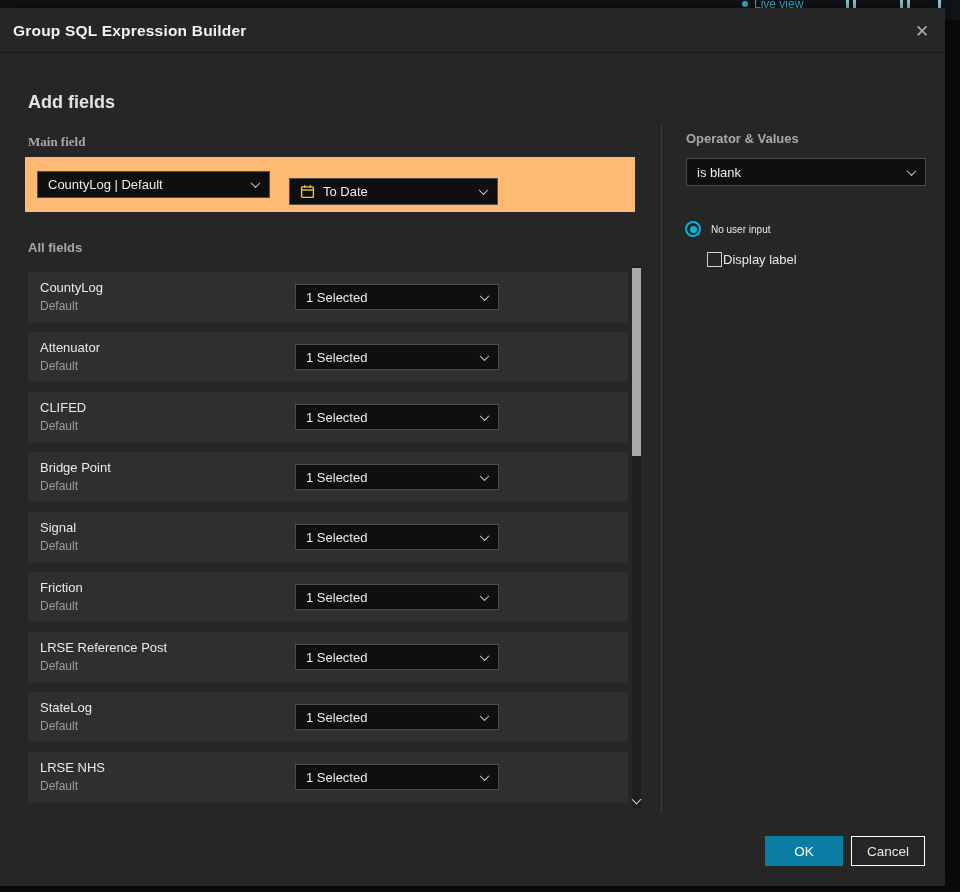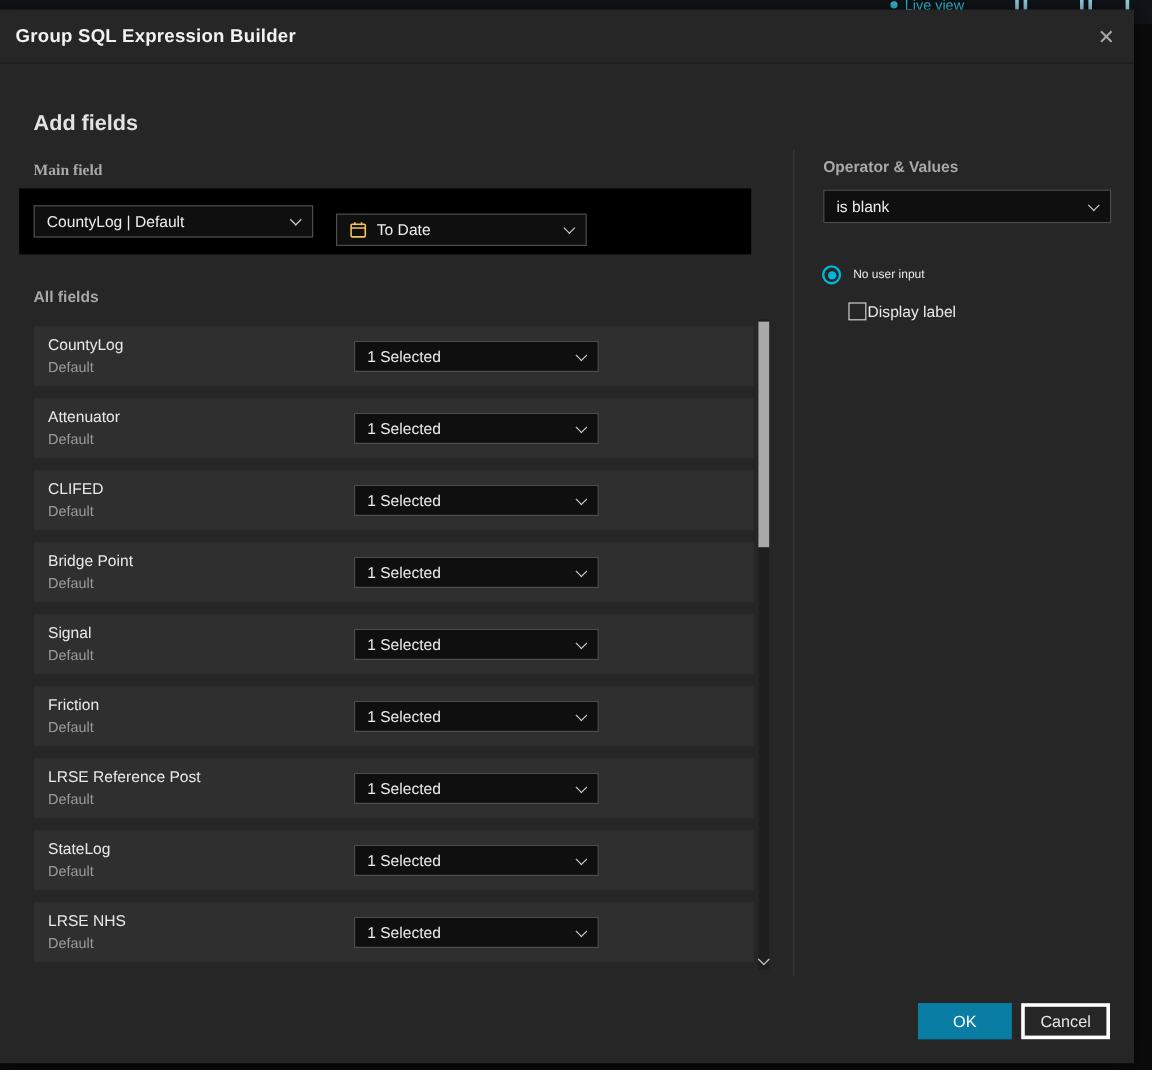"CountyLog | Default" .main-field-band { background: #000000 -> #fdba74; left: 16px -> 25px }
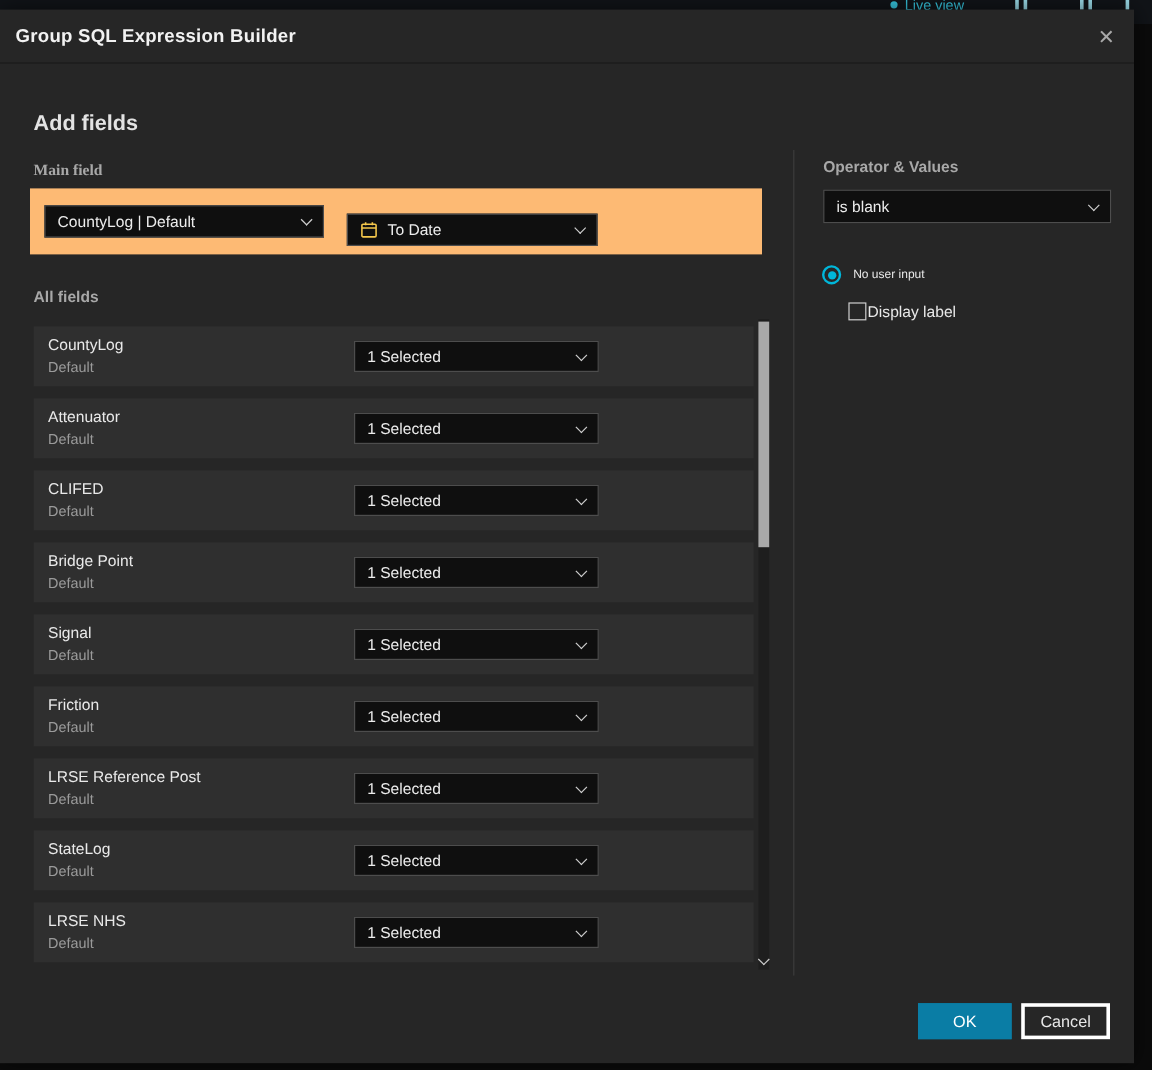"Cancel" .btn-cancel { border: 3px solid #ffffff -> 1px solid #ffffff }
